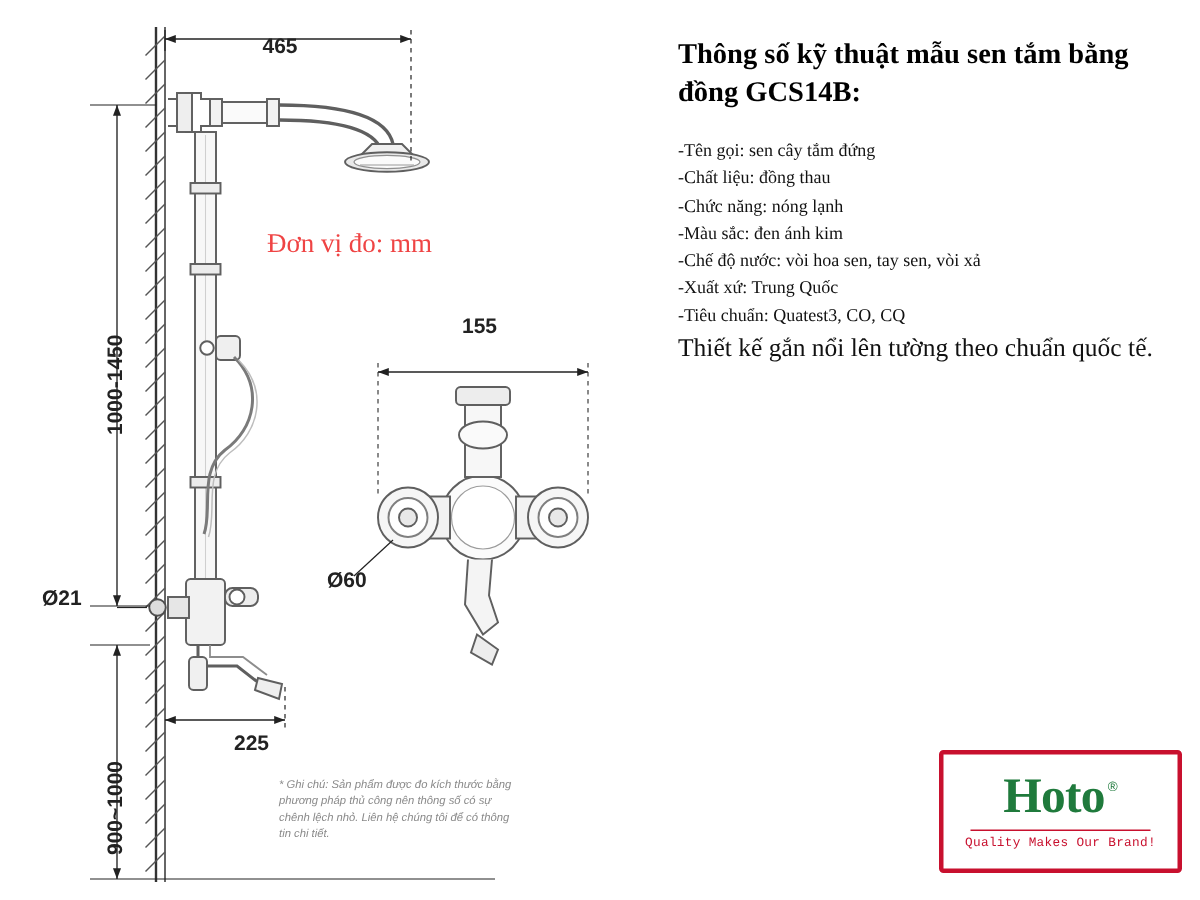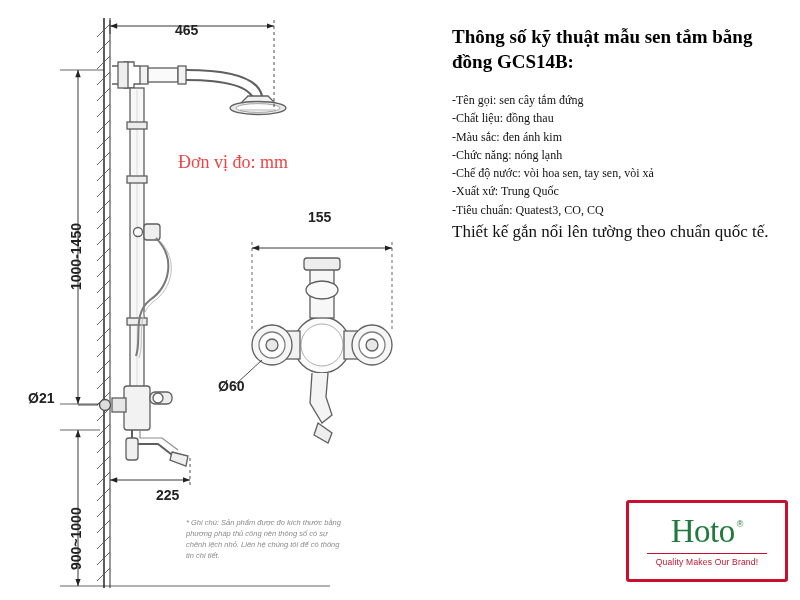"-Màu sắc: đen ánh kim" li { order: before "-Chức năng: nóng lạnh" -> after "-Chức năng: nóng lạnh" }
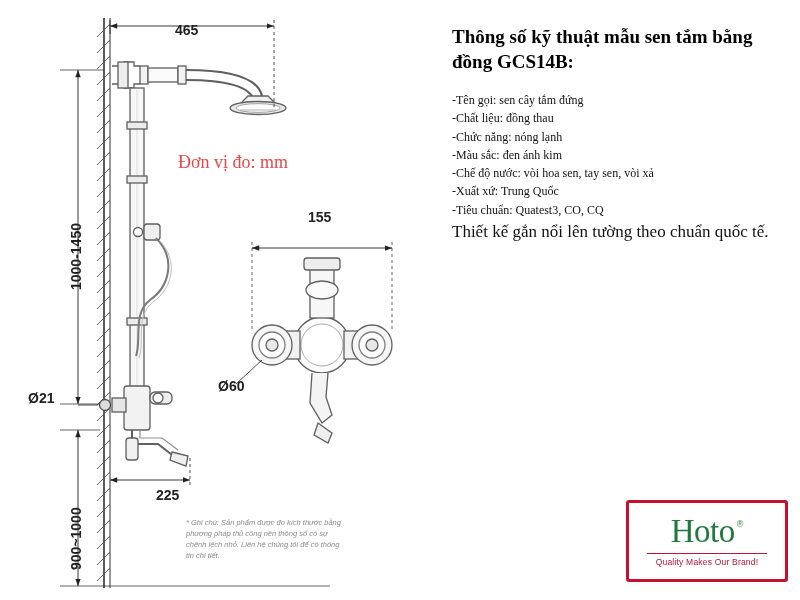"Hoto" #logo-word { font-weight: normal -> bold }
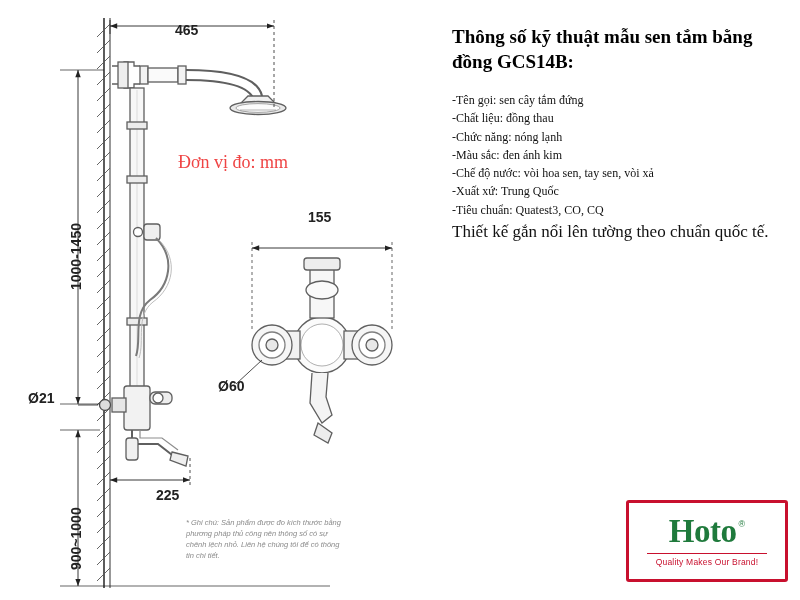"Quality Makes Our Brand!" #logo-tag { font-family: Liberation Sans, sans-serif -> Liberation Mono, monospace }
